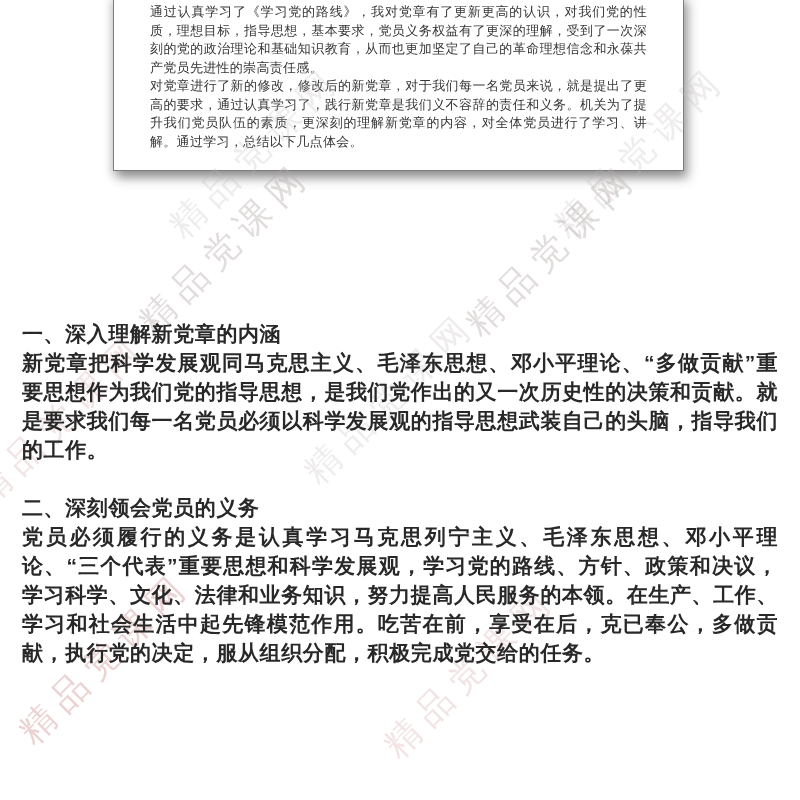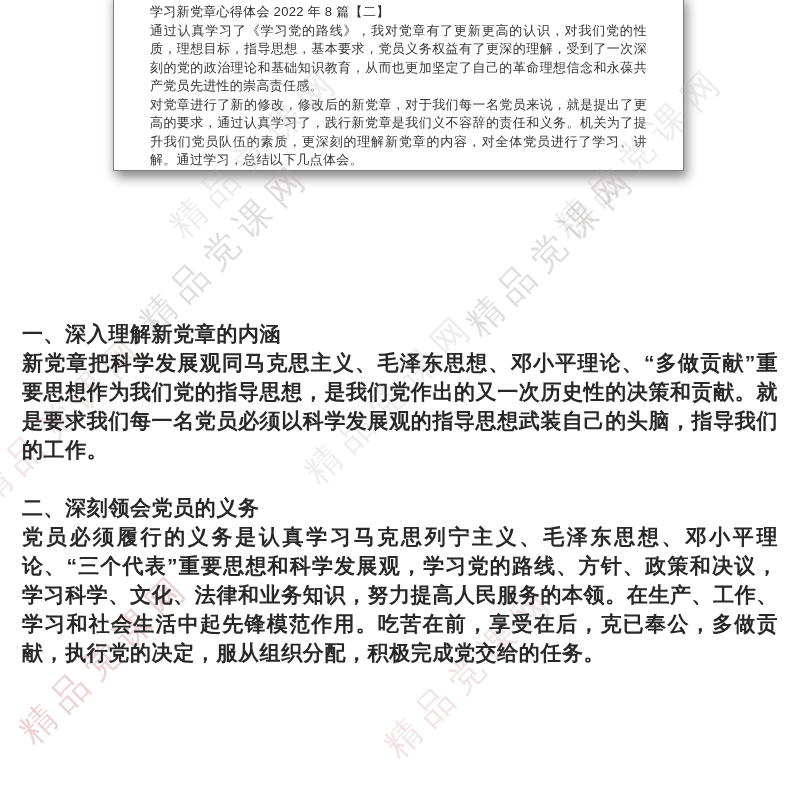"学习新党章心得体会 2022 年 8 篇【二】" div.ptitle { html: <div>学习新党章心得体会 2022 年 8 篇【二】</div> -> none }
